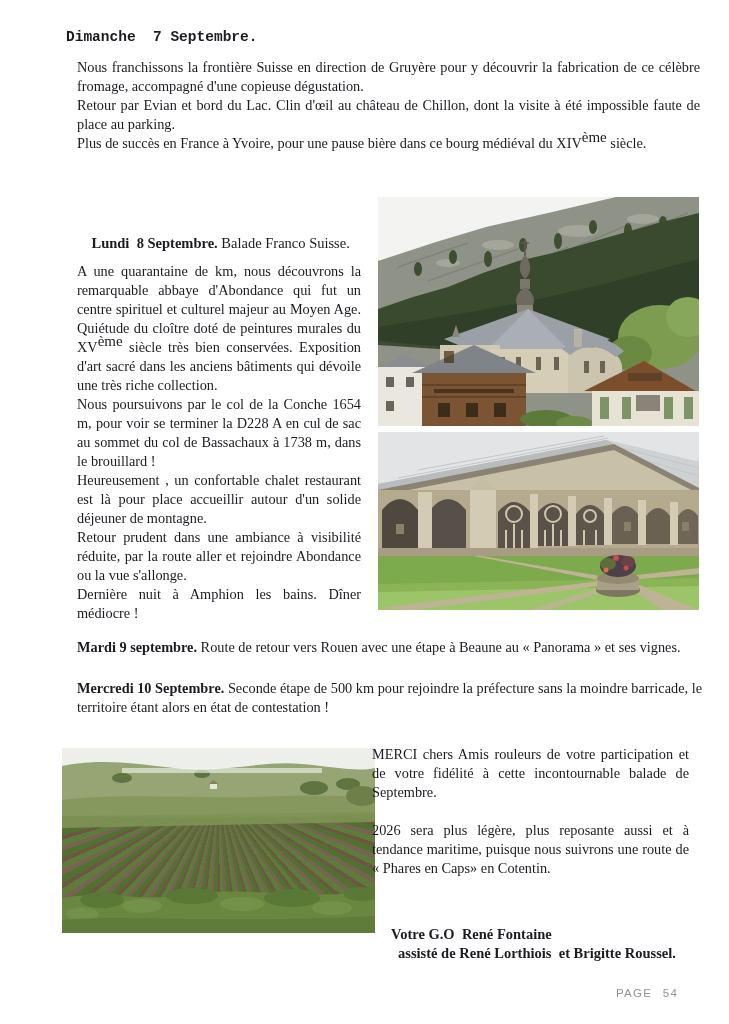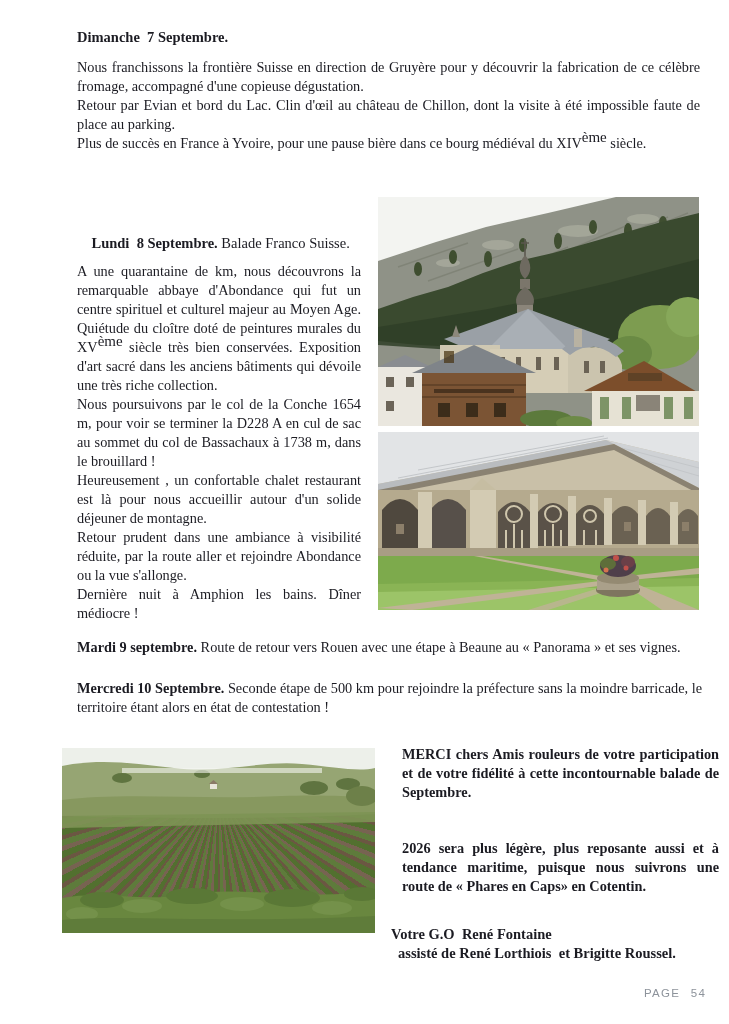"Dimanche 7 Septembre." div.abs { font-family: none -> Liberation Mono, monospace; left: 77px -> 66px }
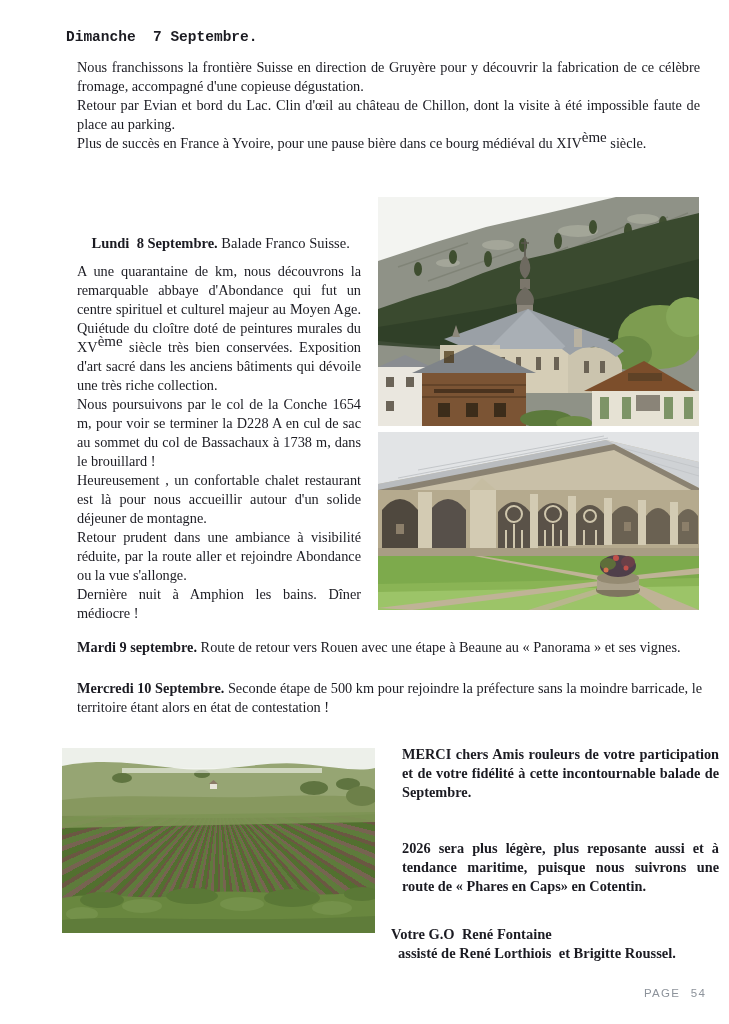"Heureusement , un confortable chalet" p { text: nous -> place }
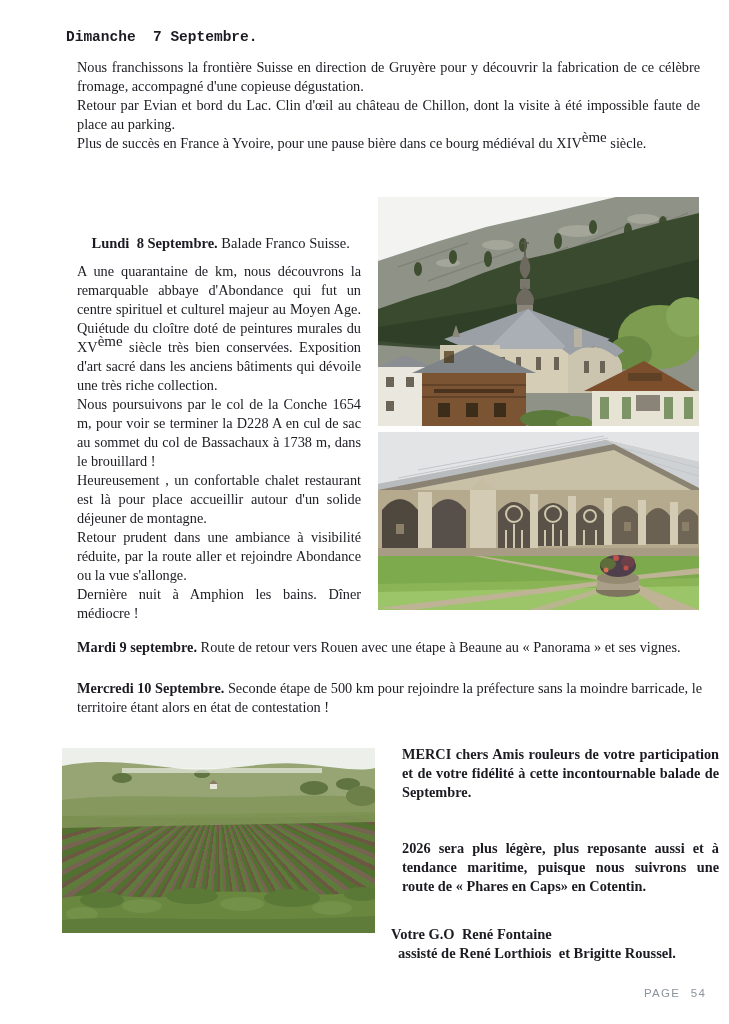"MERCI chers Amis rouleurs de" div.abs { font-weight: bold -> none; left: 402px -> 372px }
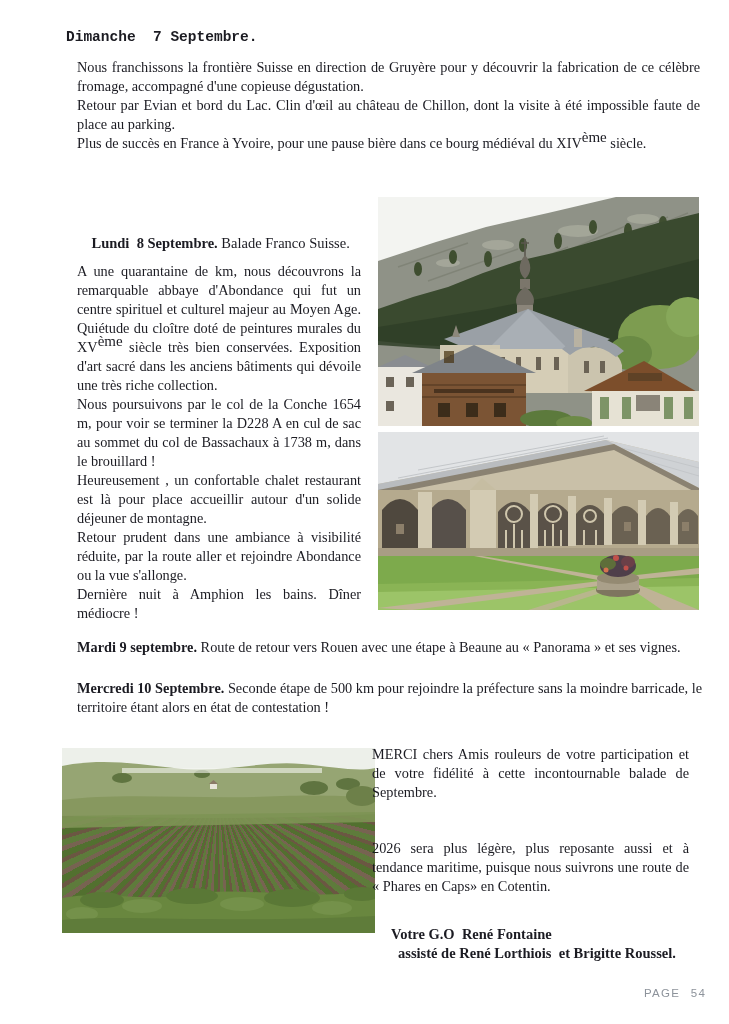"2026 sera plus légère, plus" p { margin-top: 37px -> 19px }
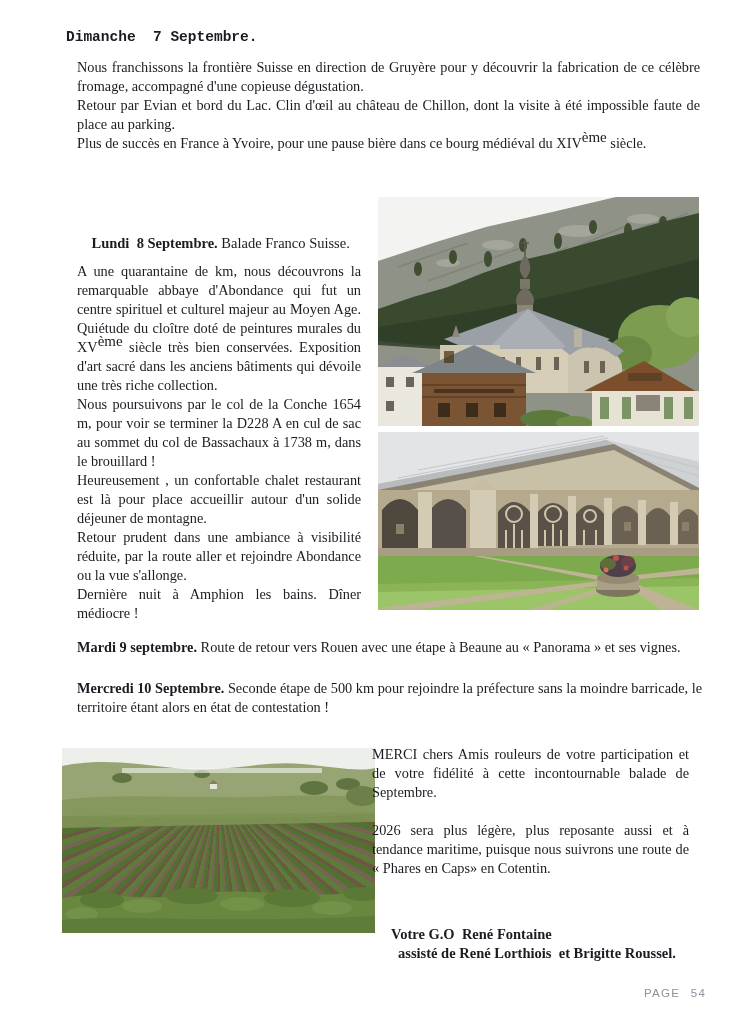"PAGE 54" div.abs { left: 644px -> 616px }
